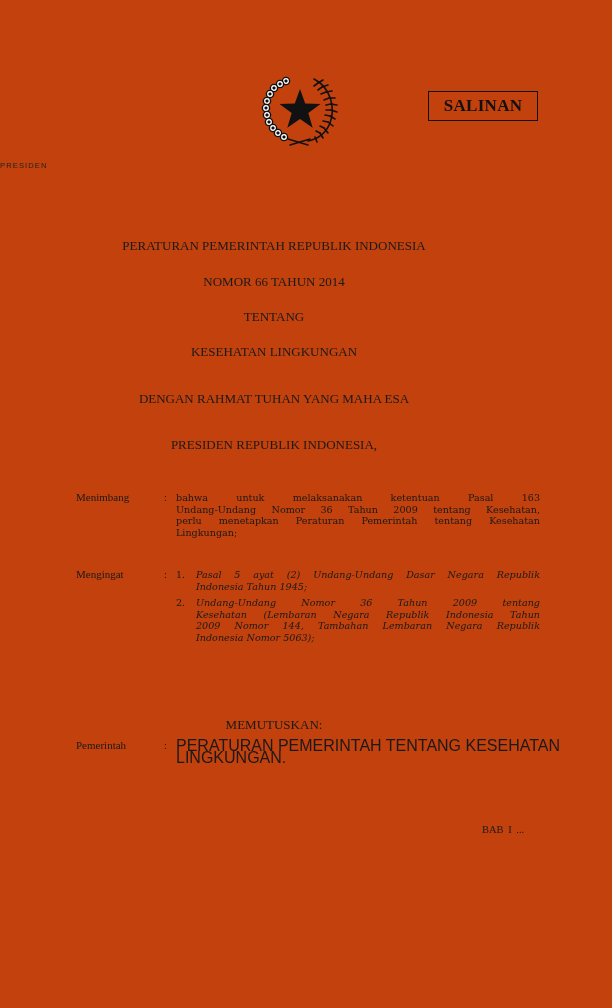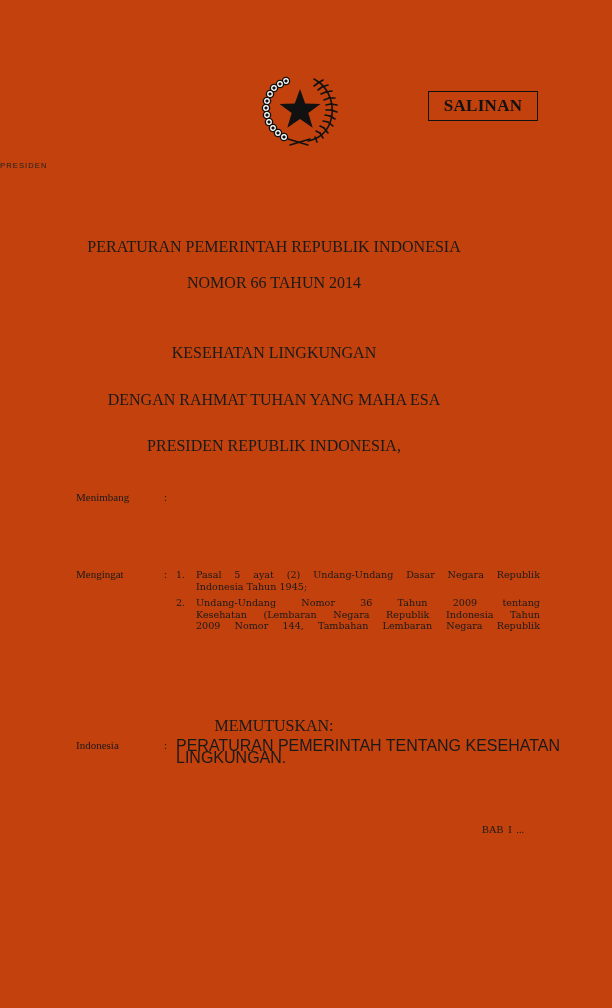"PERATURAN PEMERINTAH REPUBLIK INDONESIA" .center-line { font-size: 16px -> 13px }
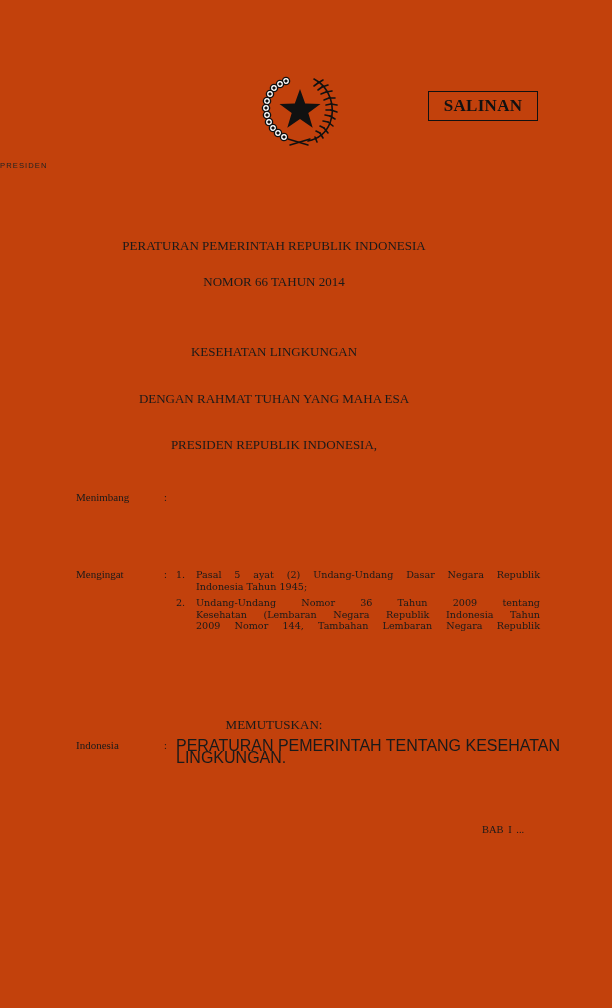"TENTANG" div.center-line { html: none -> <div>TENTANG</div> }
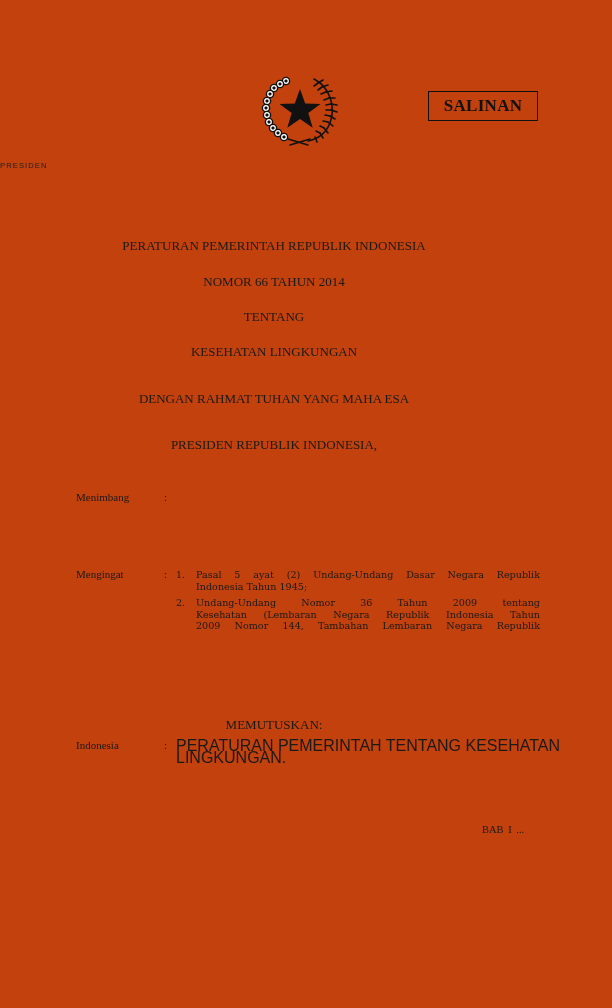"bahwa untuk melaksanakan ketentuan Pasal" div.body { html: none -> <div> <span>bahwa untuk melaksanakan ketentuan Pasal 163</span> <span>Undang-Undang Nomor 36 Tahun 2009 tentang Kesehatan,</span> <span>perlu menetapkan Peraturan Pemerintah tentang Kesehatan</span> <span>Lingkungan;</span> </div> }
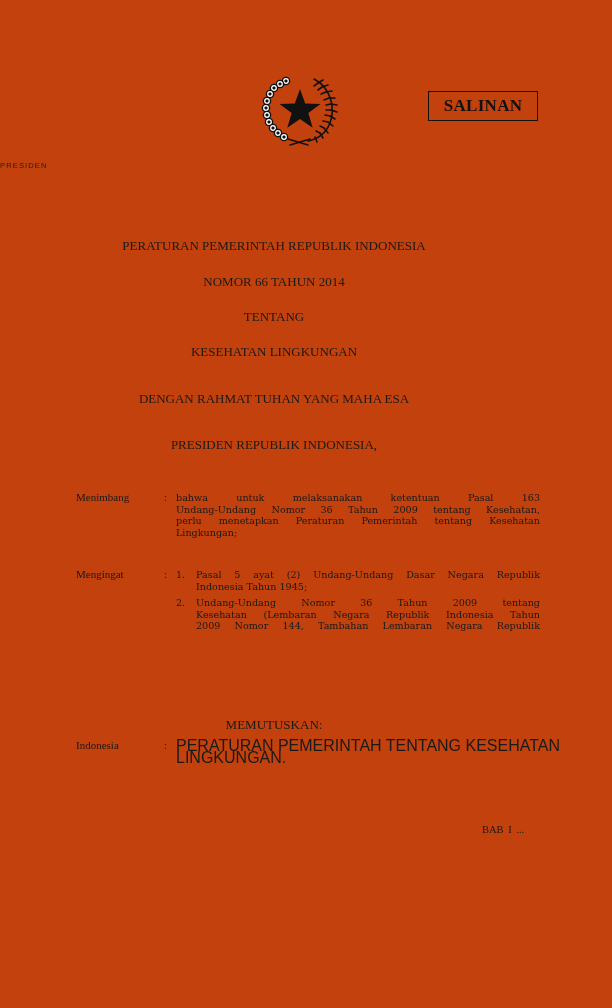"Pasal 5 ayat (2) Undang-Undang" .list-item .txt { font-style: none -> italic }
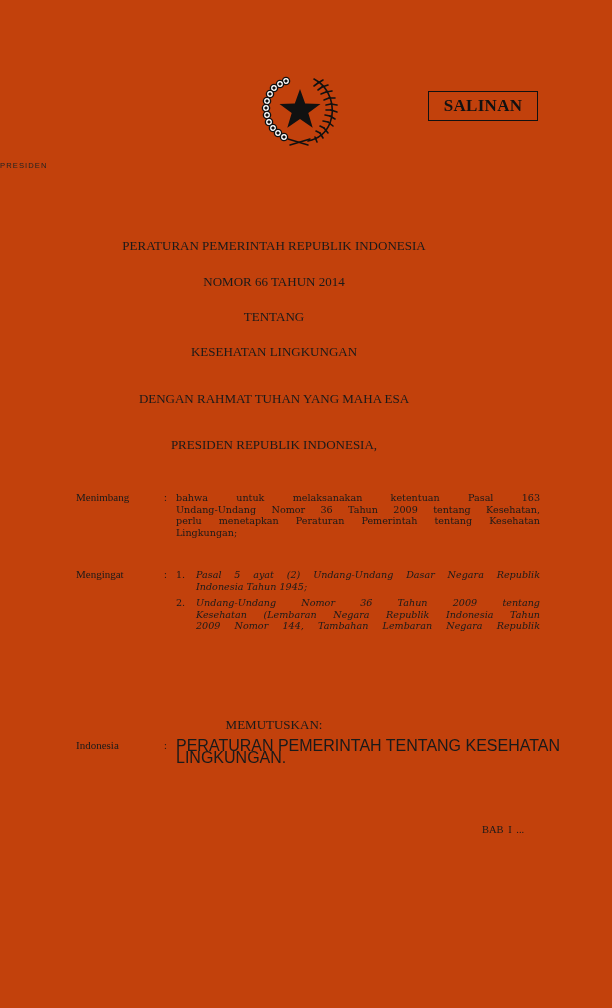"Indonesia Nomor 5063);" span.left-line { html: none -> <span>Indonesia Nomor 5063);</span> }
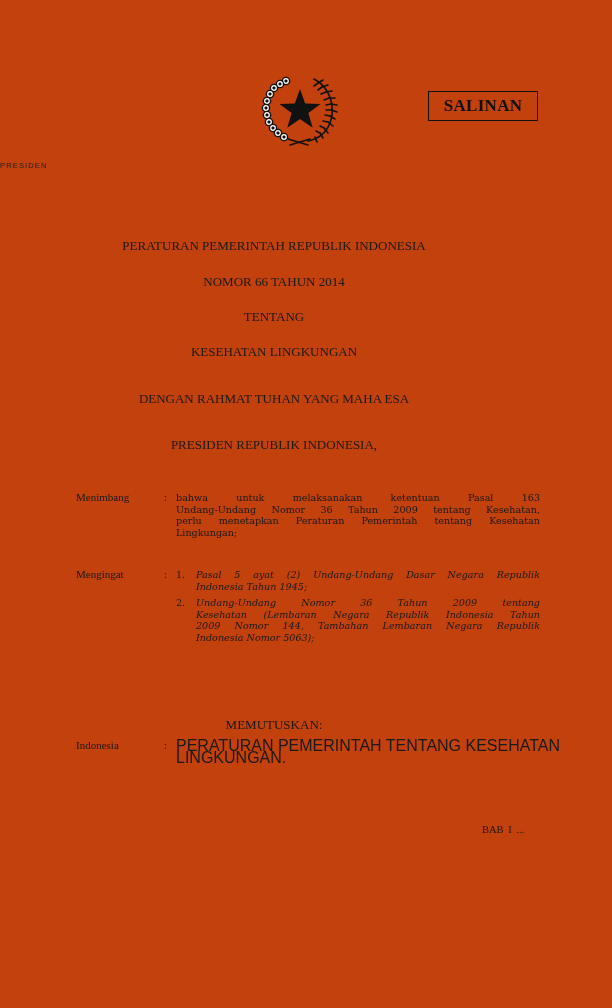"Indonesia" span.label { text: Indonesia -> Pemerintah }
